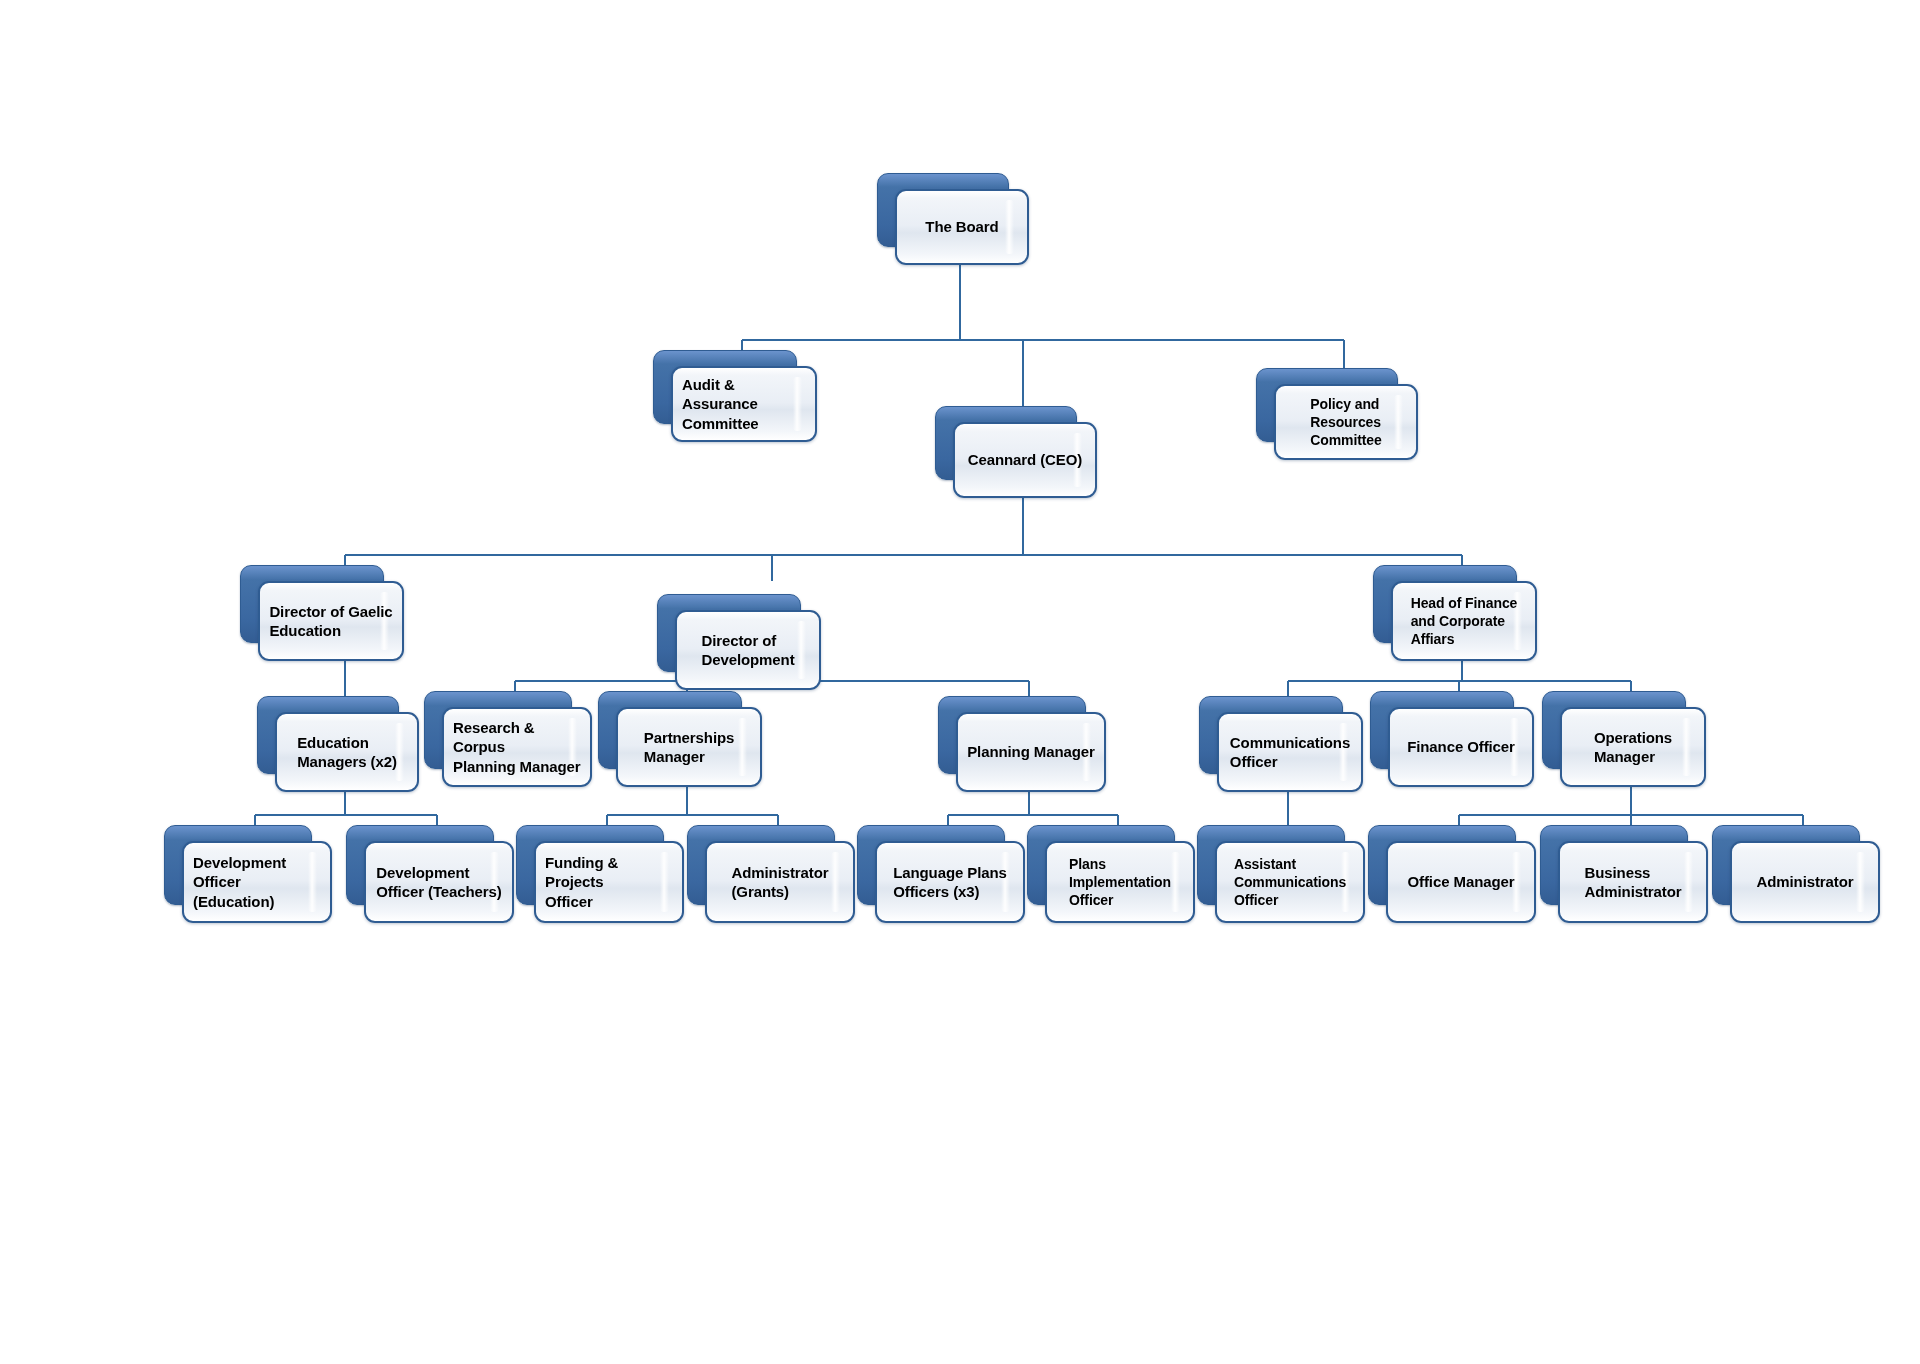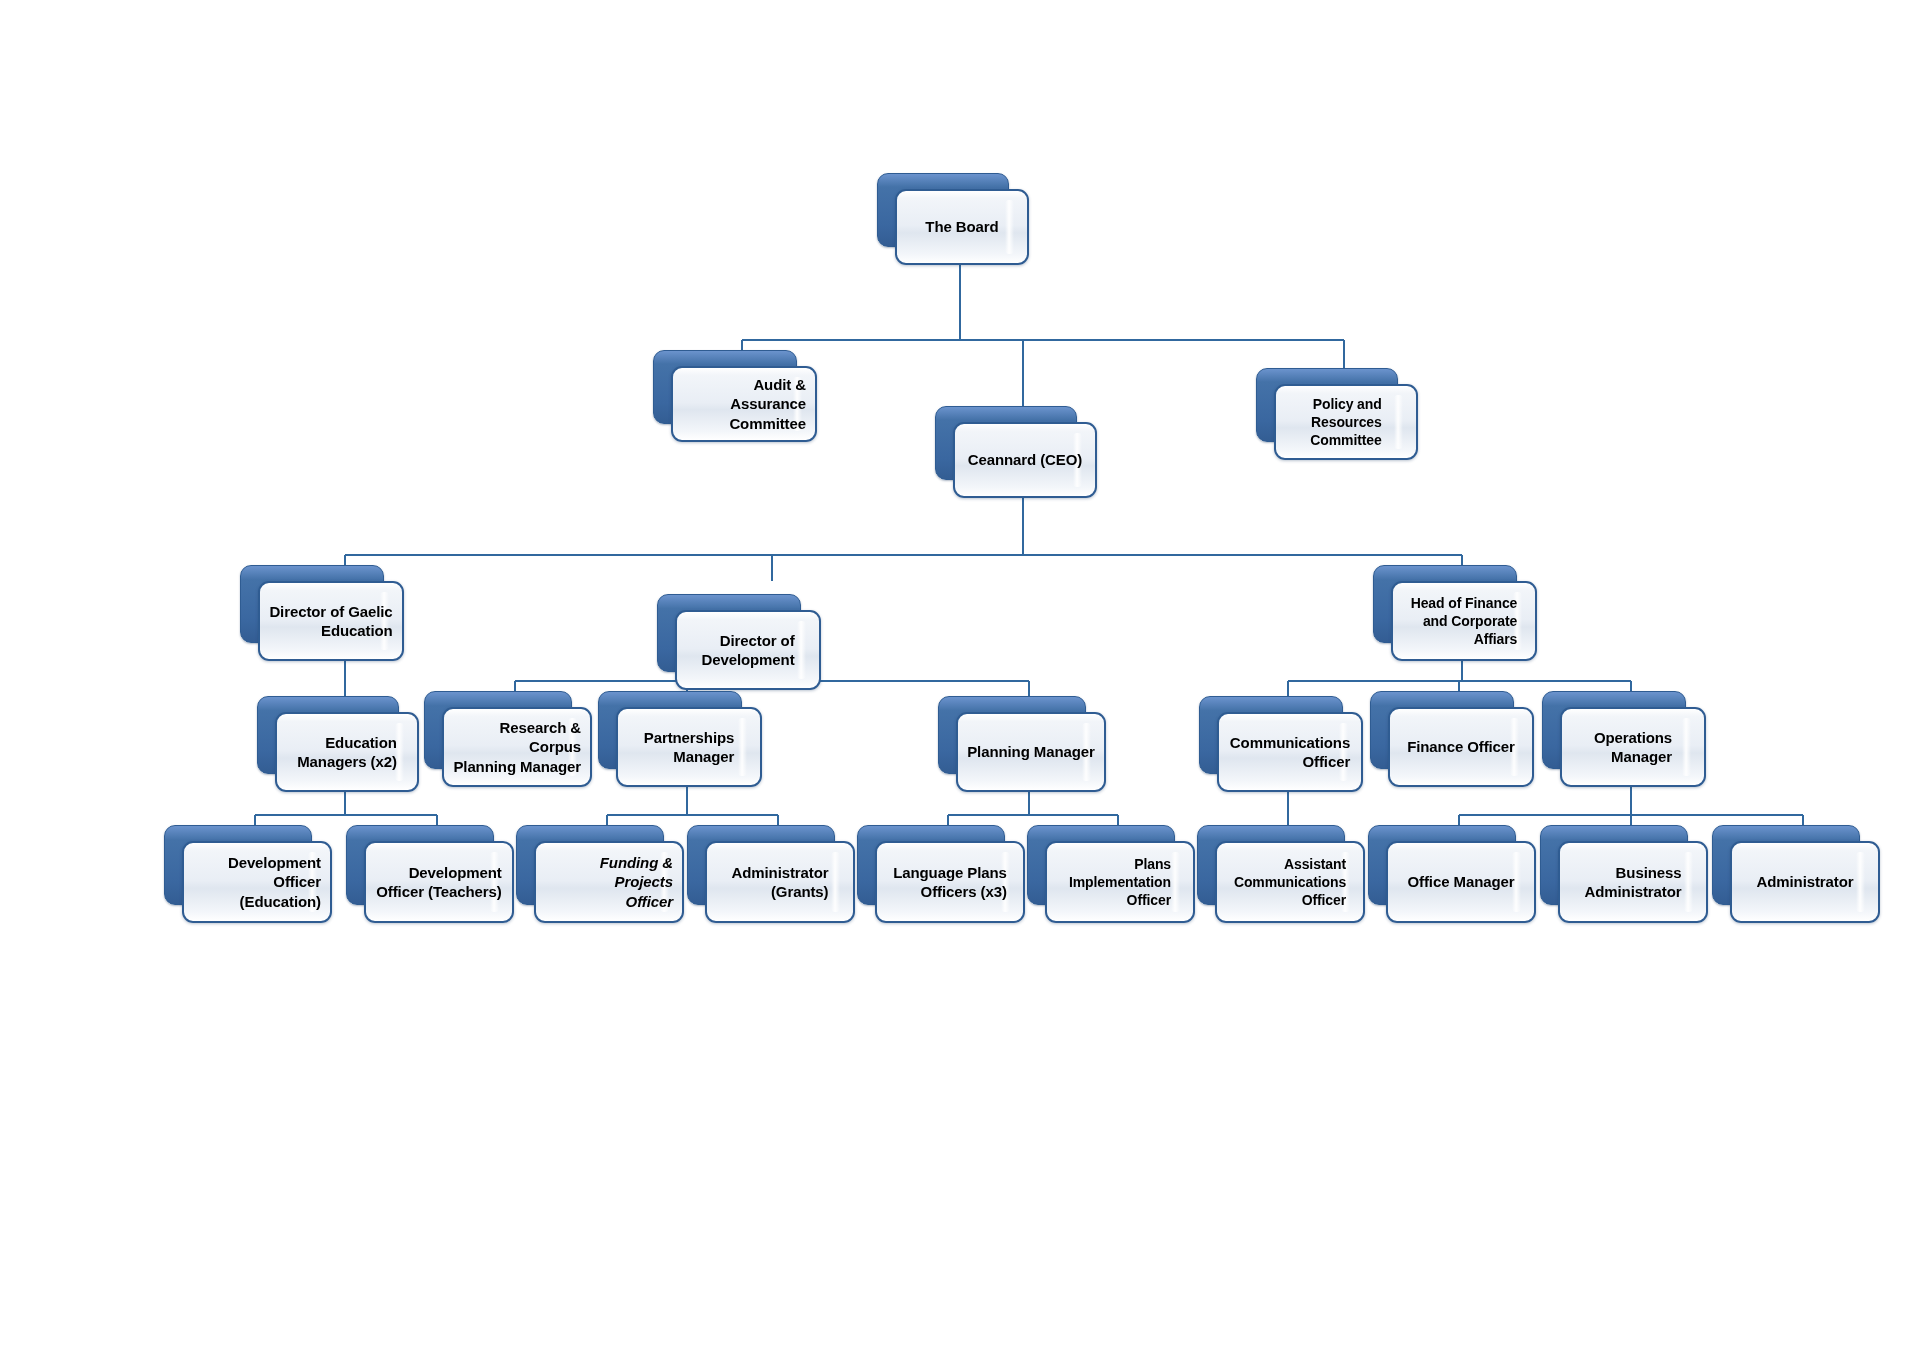"The Board" .node .label { text-align: right -> left }
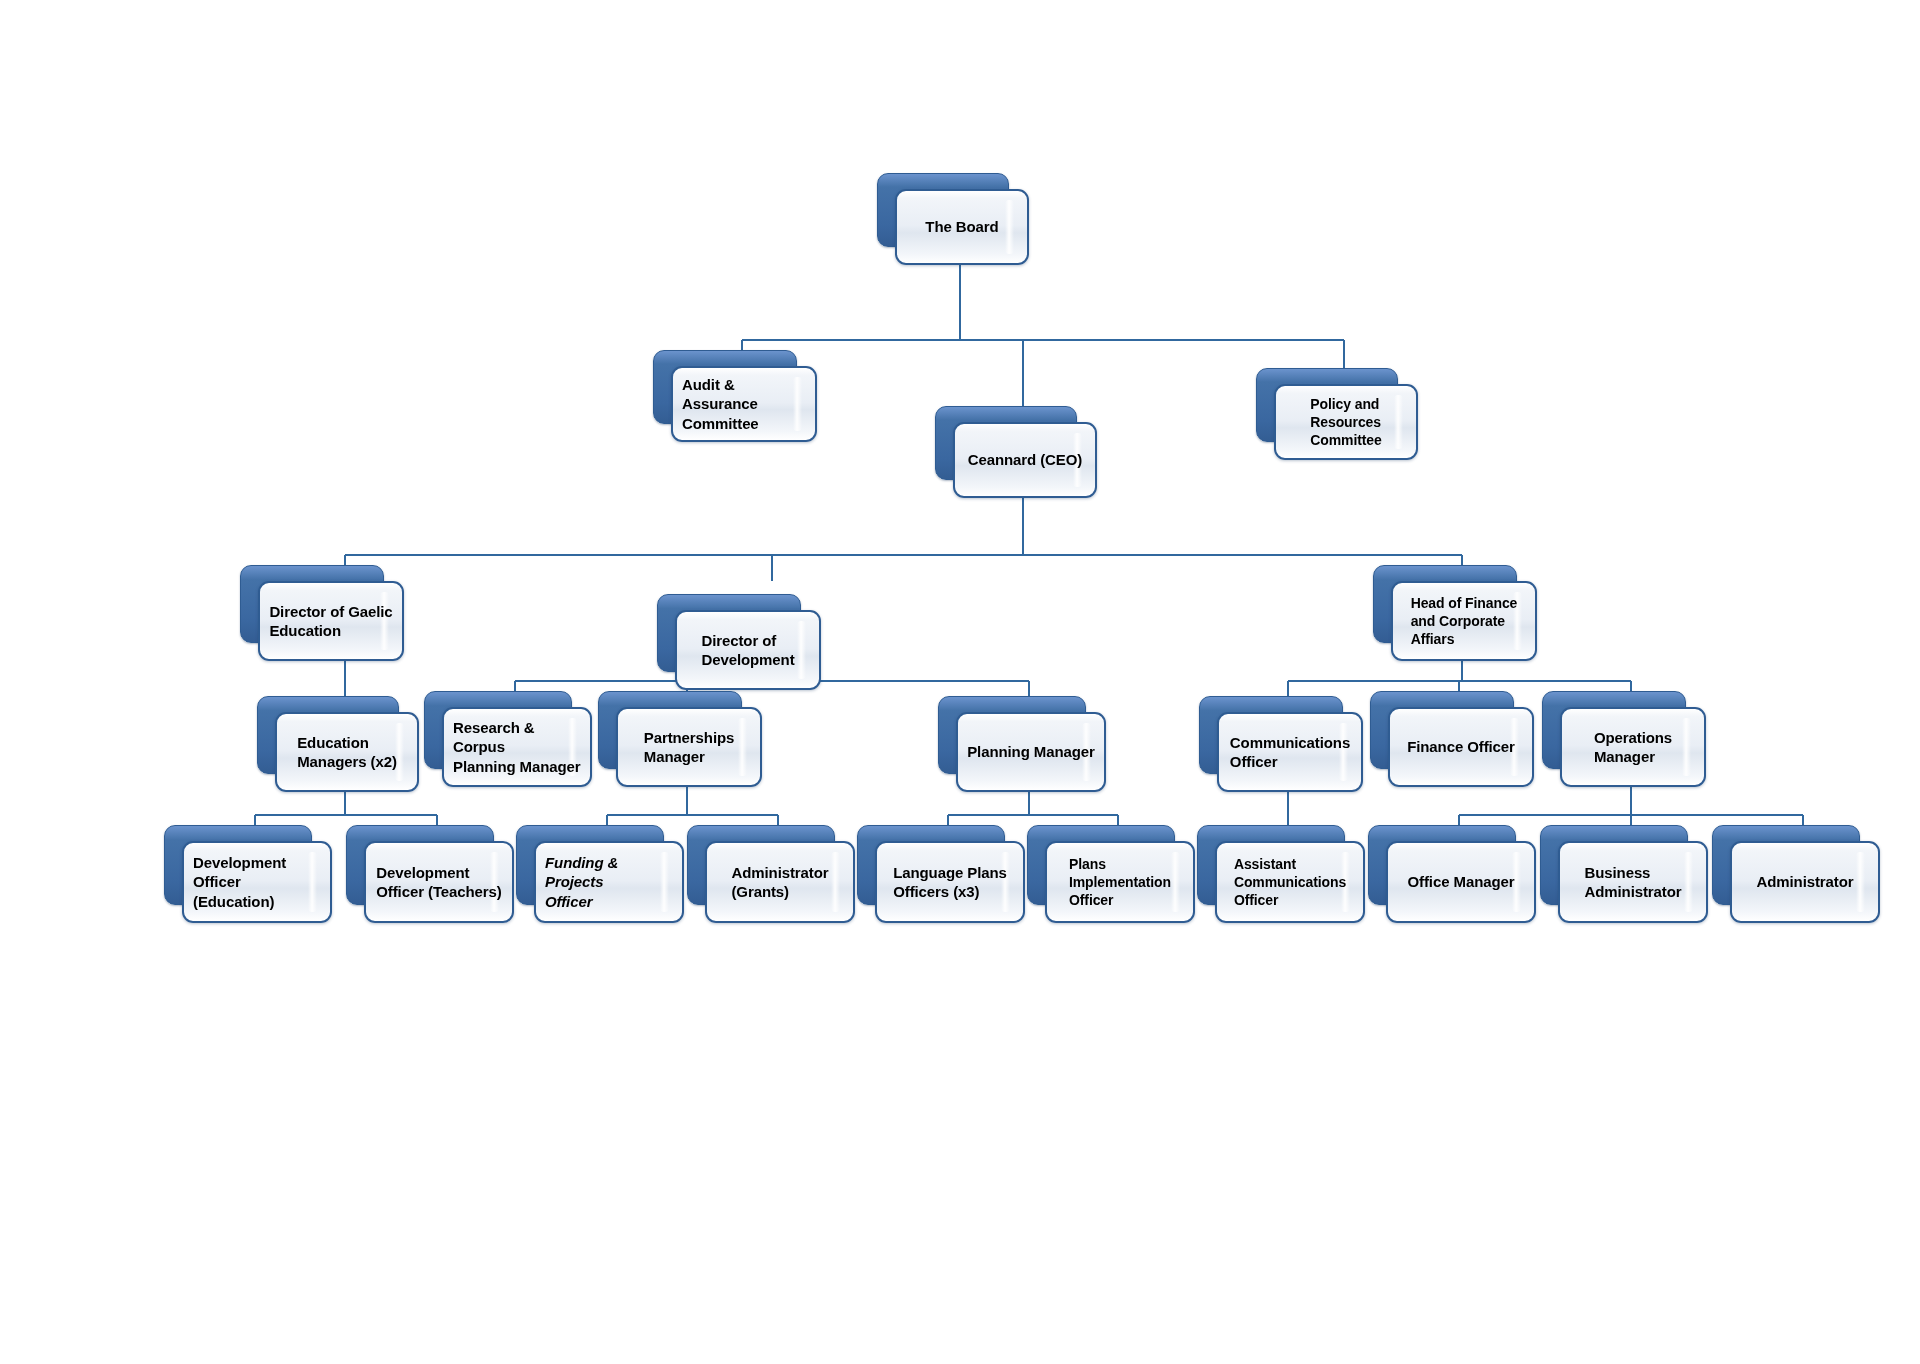"Funding & Projects" div.node { font-style: italic -> none }
